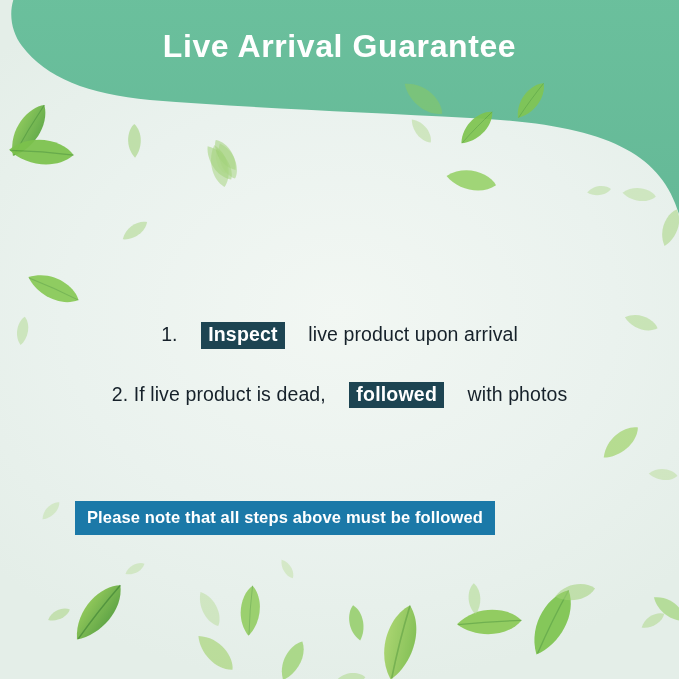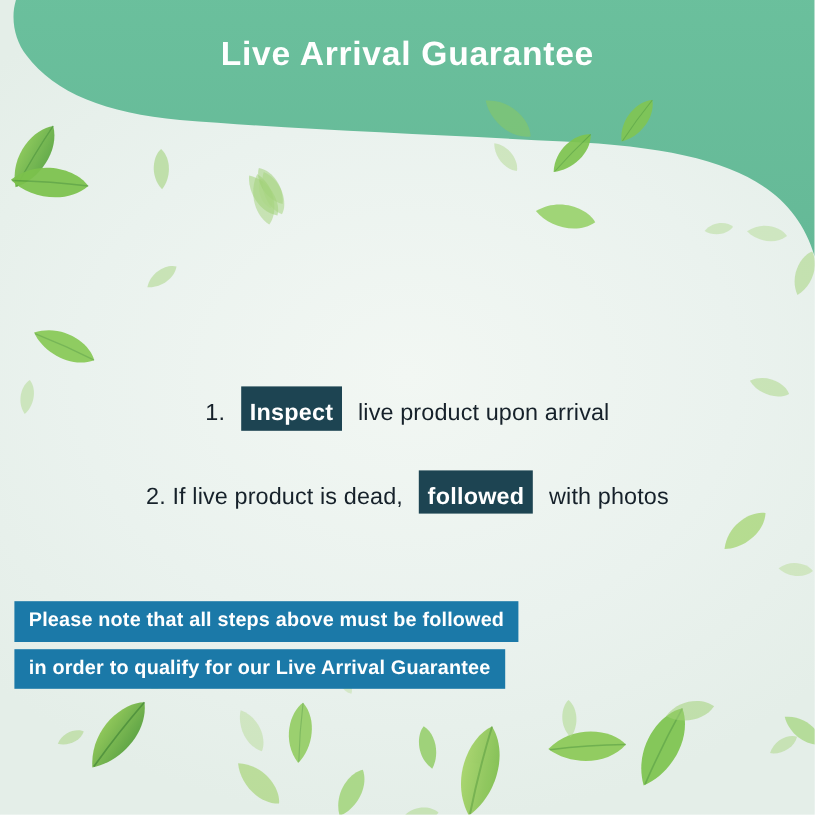"Live Arrival Guarantee" .header-title { font-size: 28px -> 32px }
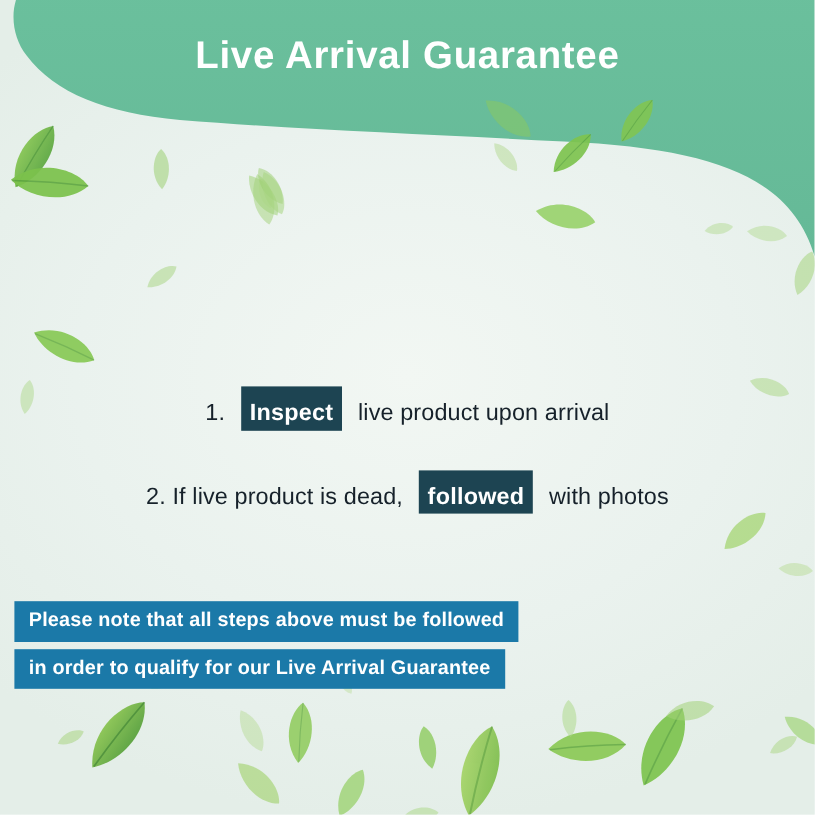"Inspect" .hl { margin: 0 8px -> 0 18px; padding: 13px 7px 4px 7px -> 3px 7px 4px 7px }
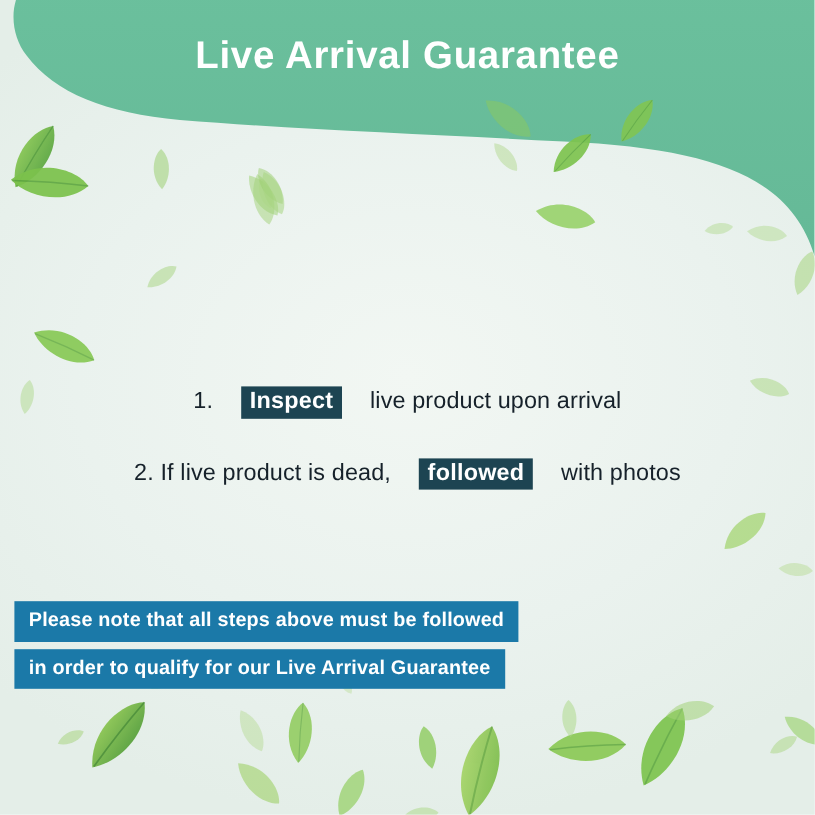"Please note that all steps" .notice { left: 12px -> 0; text-align: left -> center }
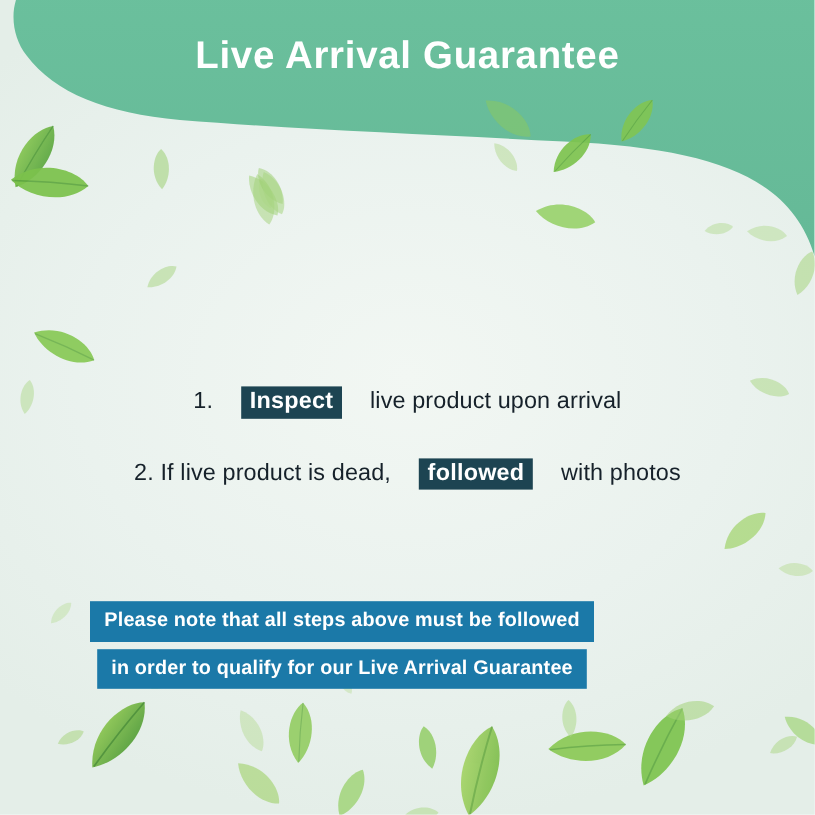"in order to qualify for" span.notice-row { html: <span> <span>in order to qualify for our Live Arrival Guarantee</span> </span> -> none }
